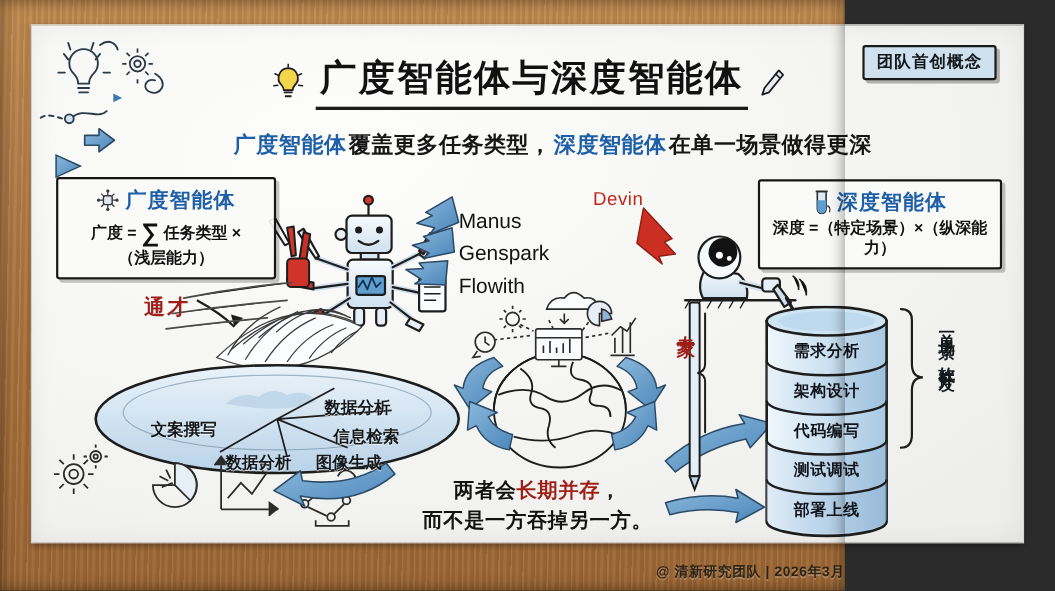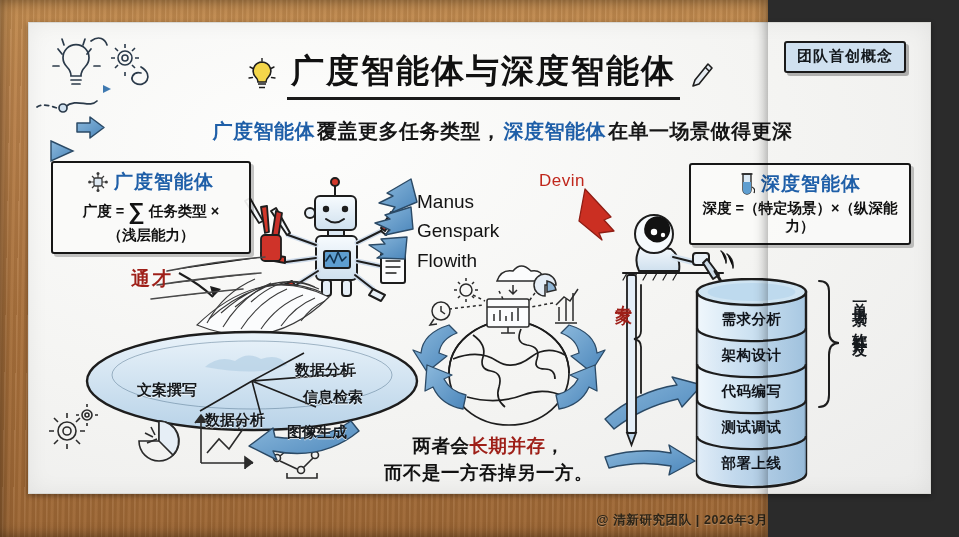"图像生成" div.seg-label { top: 100px -> 88px }
